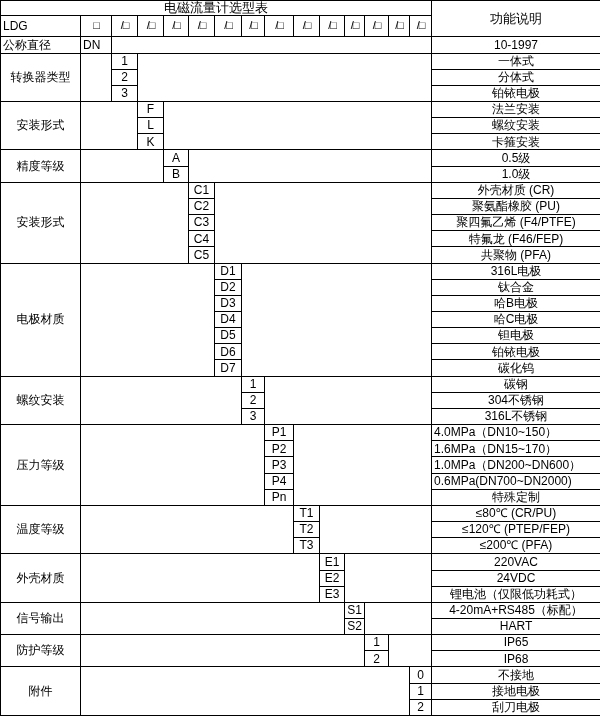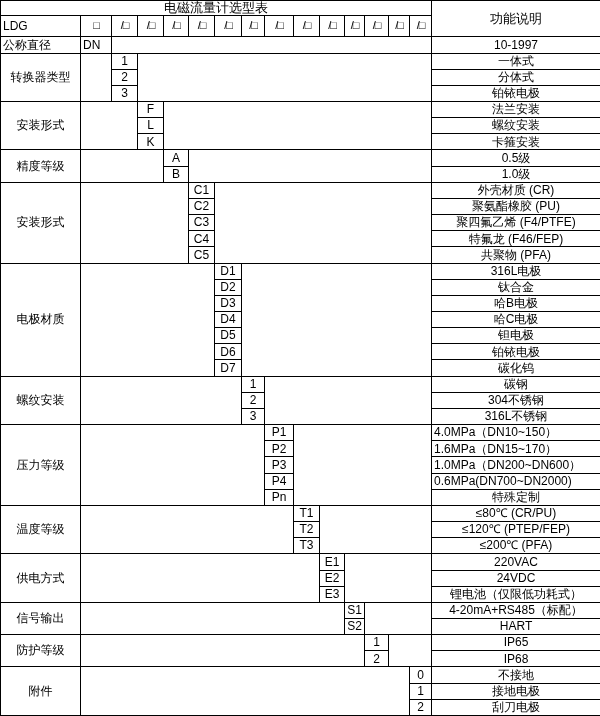"供电方式" td.lbl { text: 供电方式 -> 外壳材质 }
